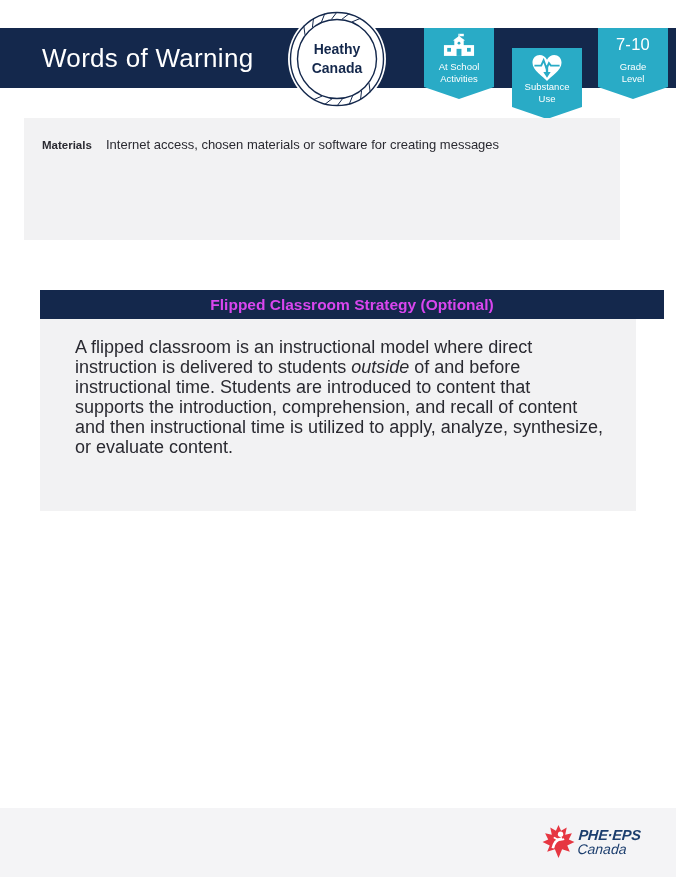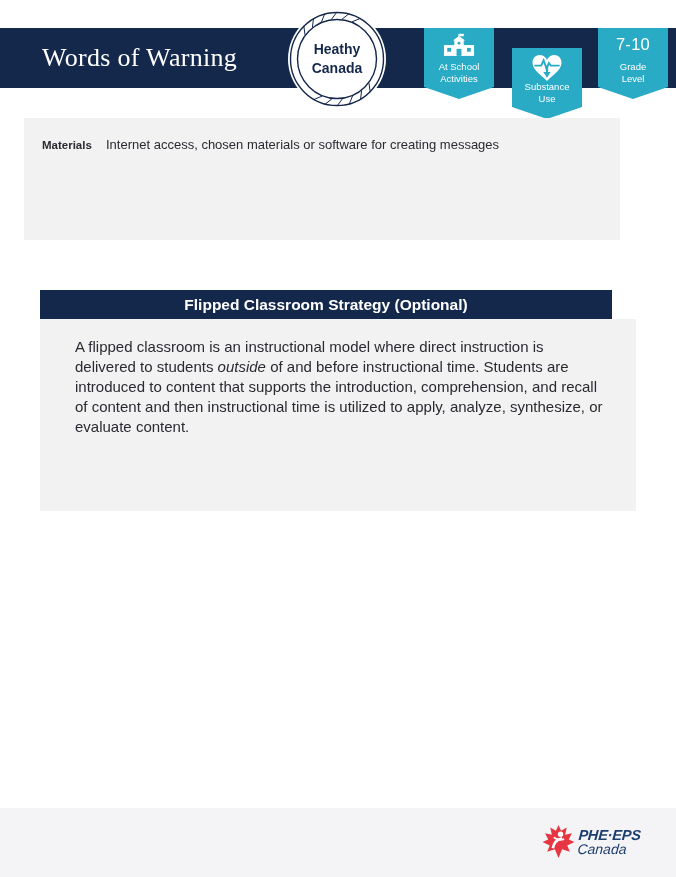"Words of Warning" .page-title { font-family: Liberation Serif, serif -> none }
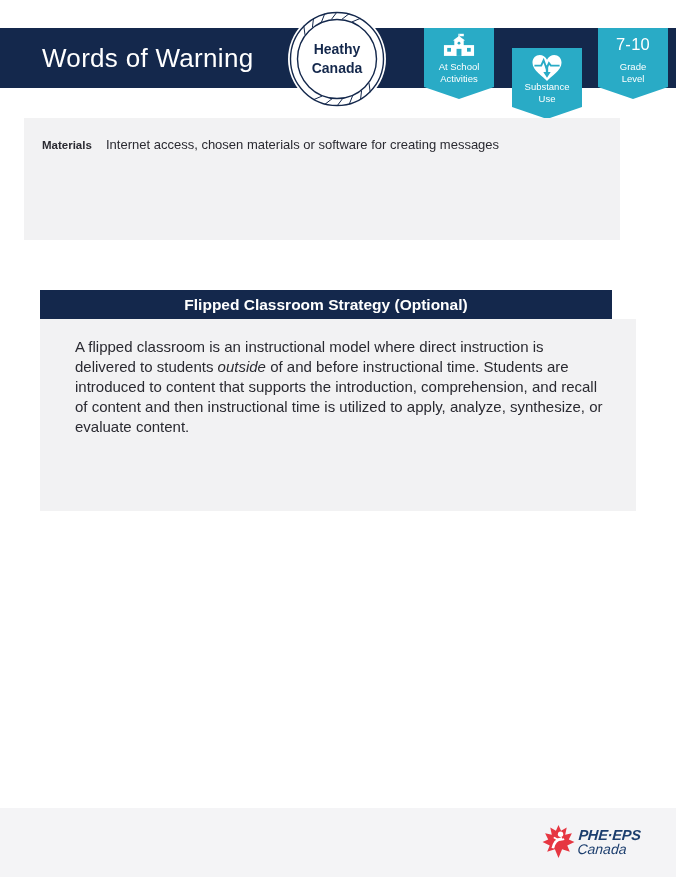"Flipped Classroom Strategy (Optional)" .flip-header { color: #ffffff -> #d946ef; width: 572px -> 624px }
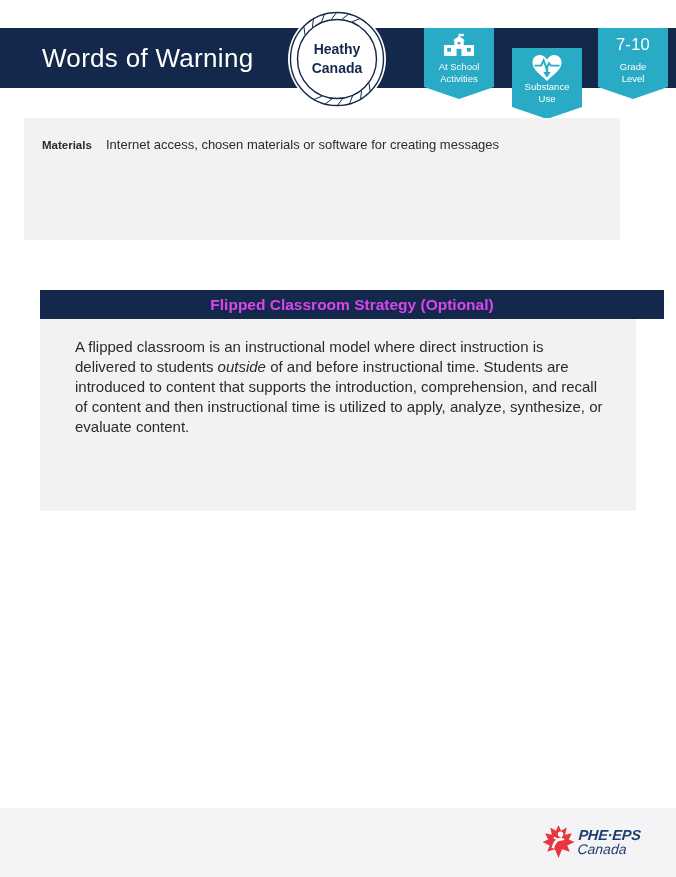"A flipped classroom is an" .flip-body { font-size: 15px -> 18px }
